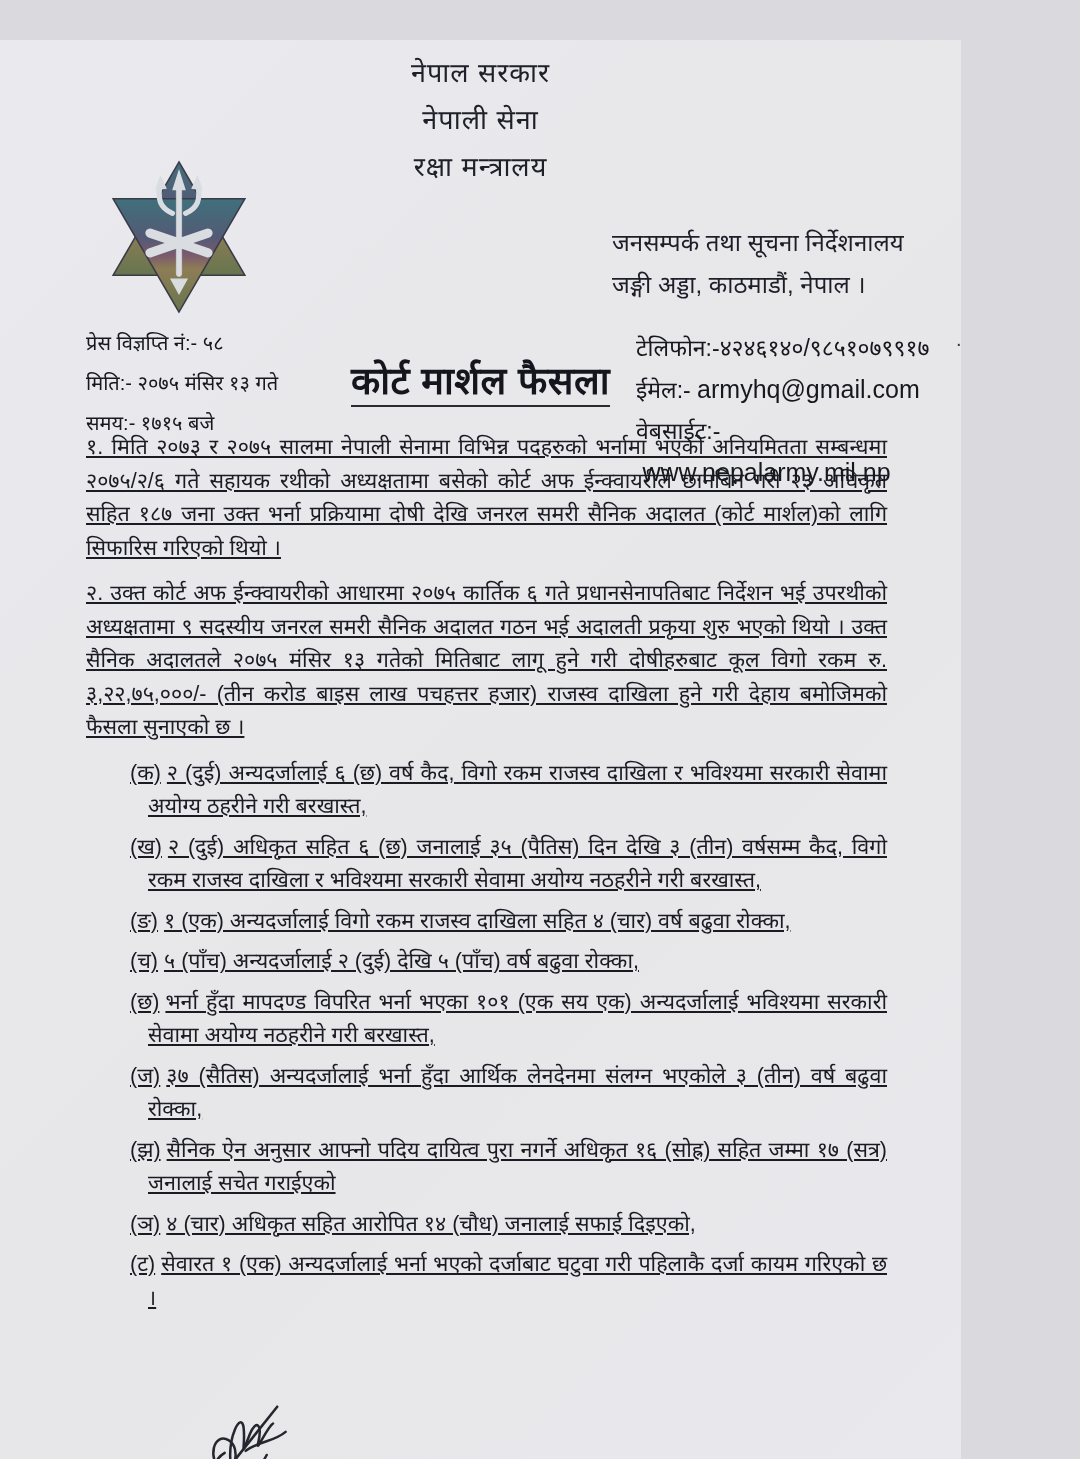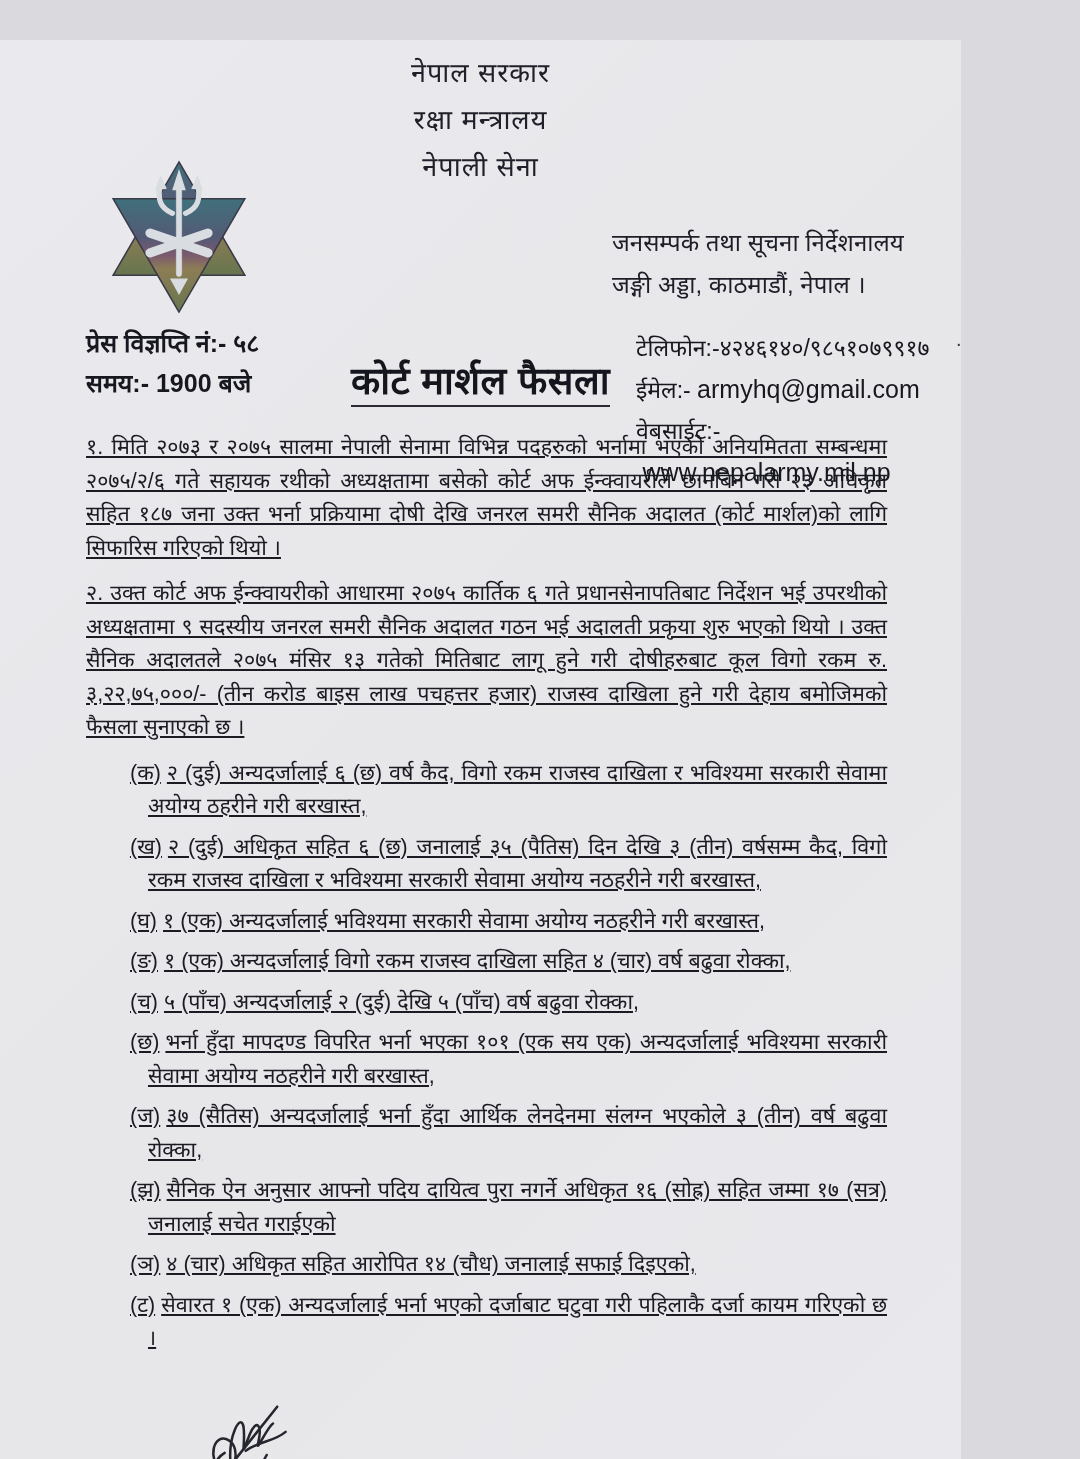"रक्षा मन्त्रालय" div.hline { order: before "नेपाली सेना" -> after "नेपाली सेना" }
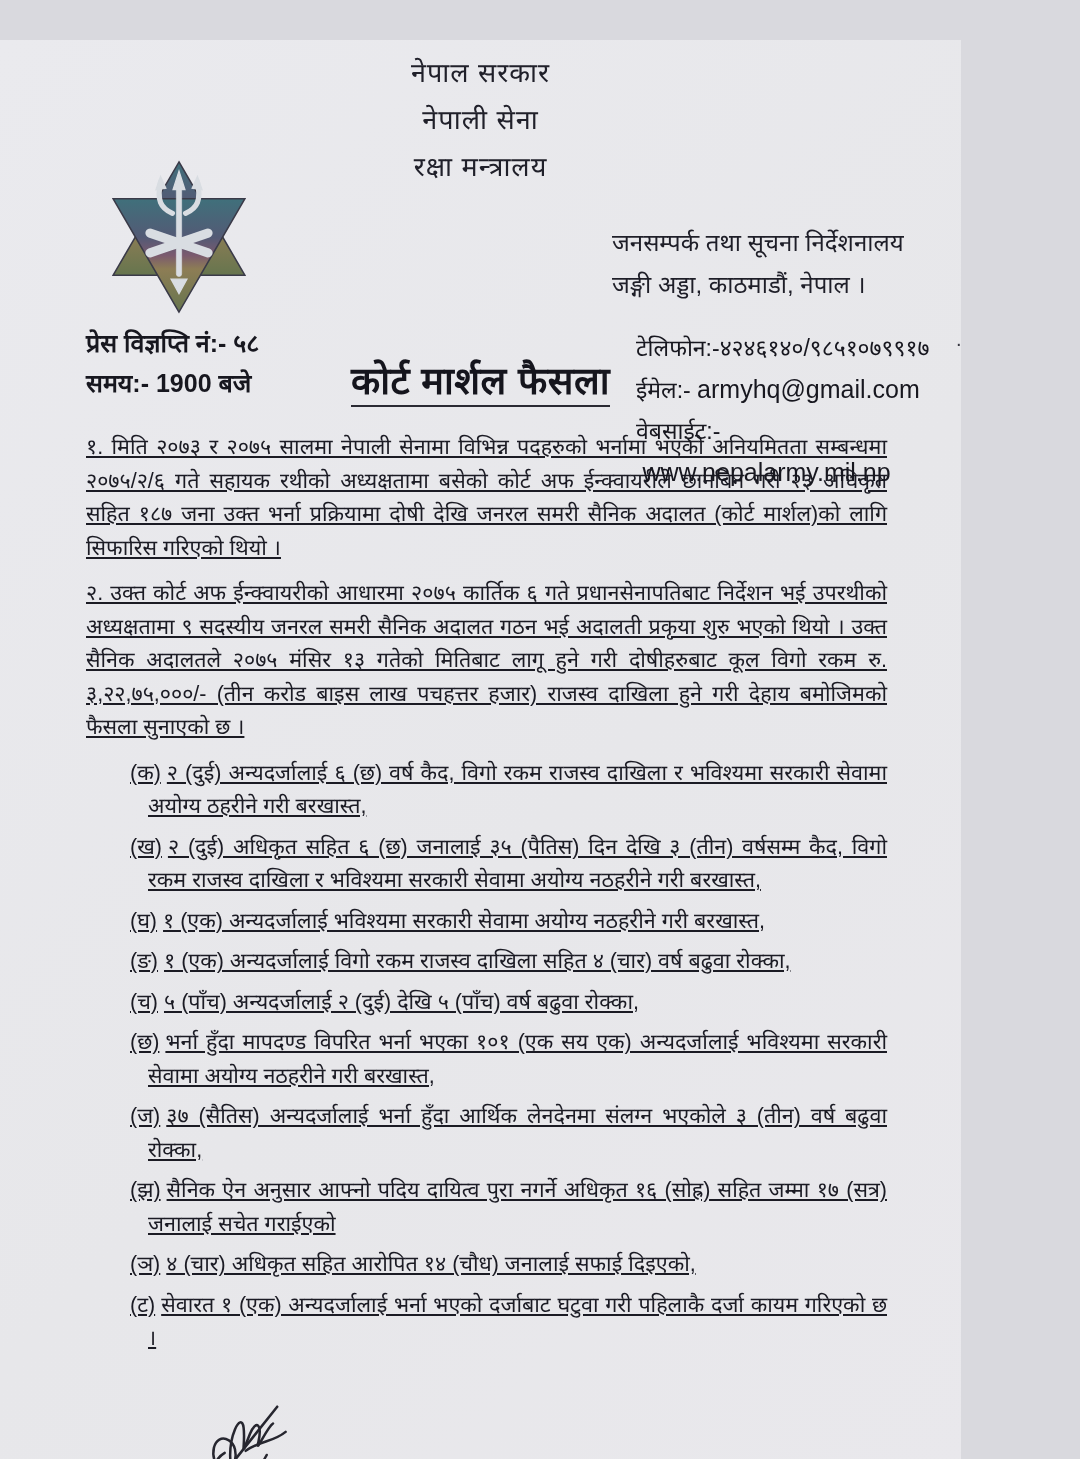"प्रेस विज्ञप्ति नं:- ५८" .meta-left { font-size: 25px -> 20px; font-weight: 700 -> 400 }
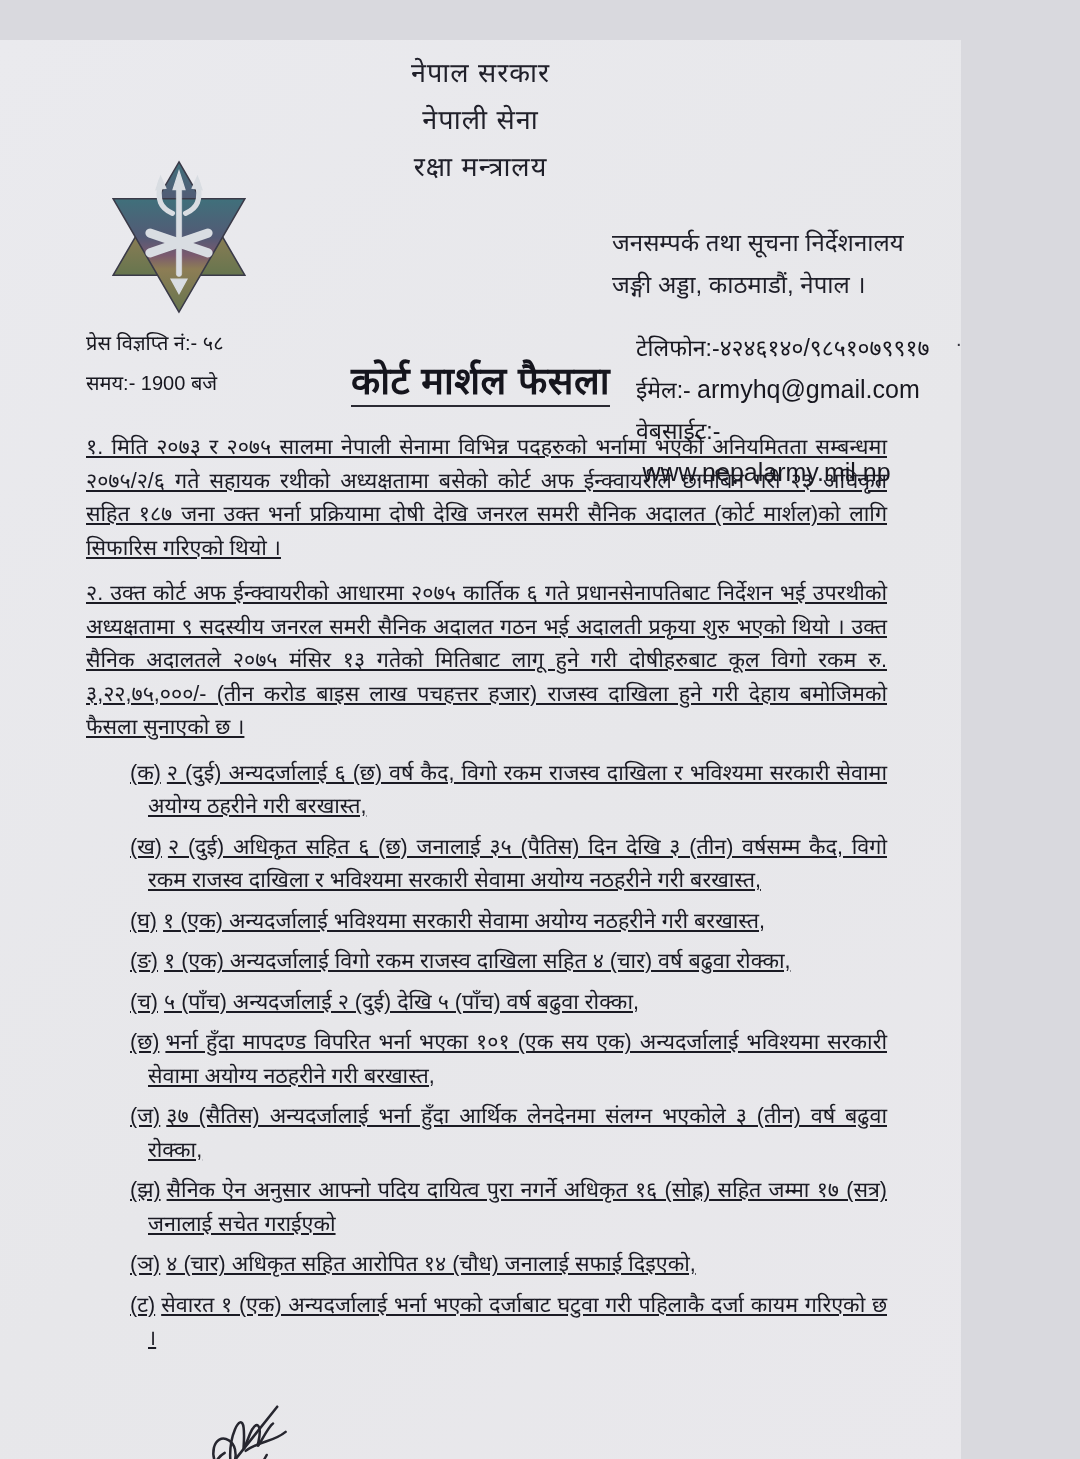"मिति:- २०७५ मंसिर १३ गते" div { html: none -> <div><span>मिति:-</span>&nbsp;<span>२०७५ मंसिर १३ गते</span></div> }
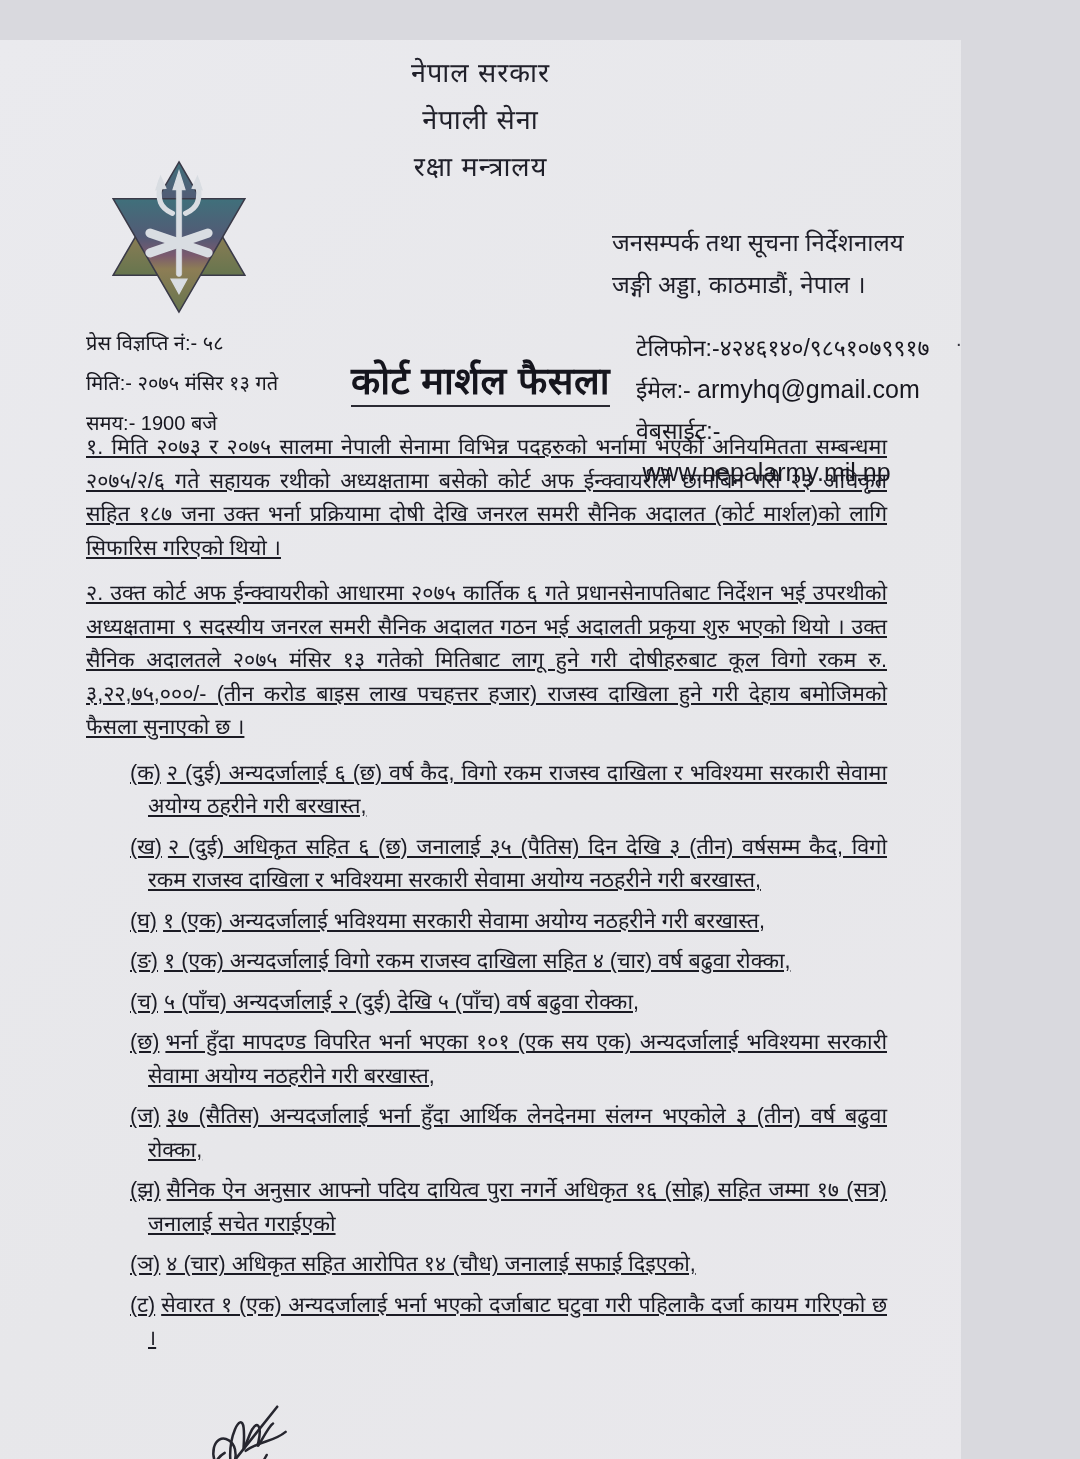"1900 बजे" span { text: 1900 -> १७१५ }
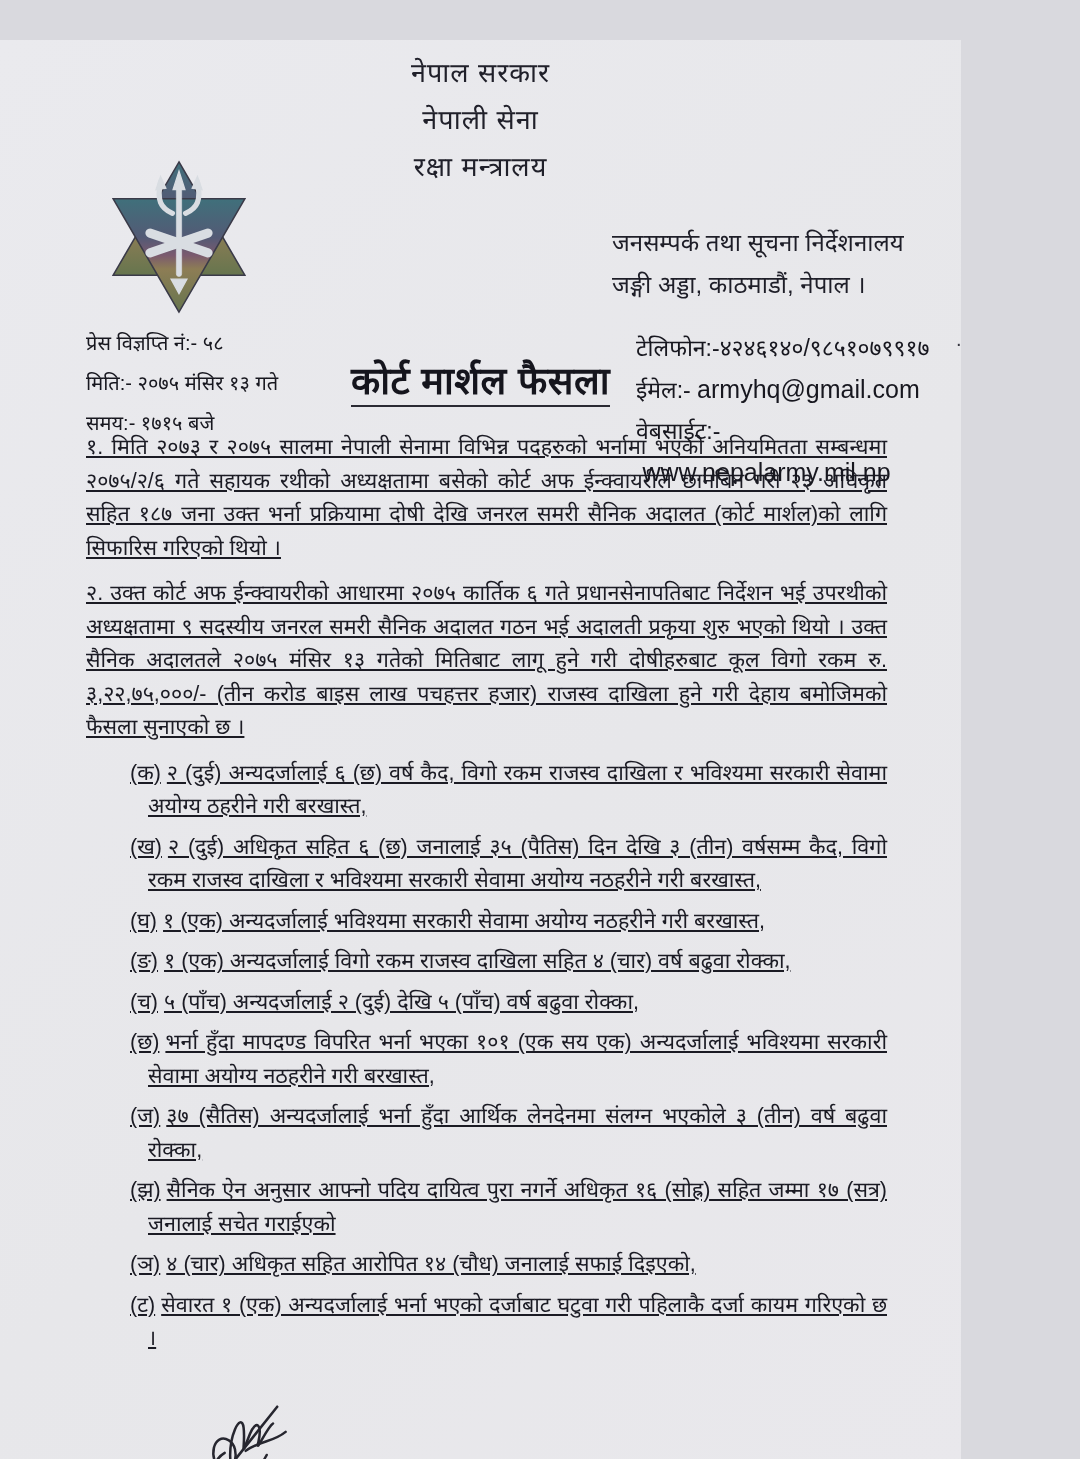"(घ) १ (एक) अन्यदर्जालाई भविश्यमा" div.item { html: <div><span>(घ)</span><span>१ (एक) अन्यदर्जालाई भविश्यमा सरकारी सेवामा अयोग्य नठहरीने गरी बरखास्त,</span></div> -> none }
